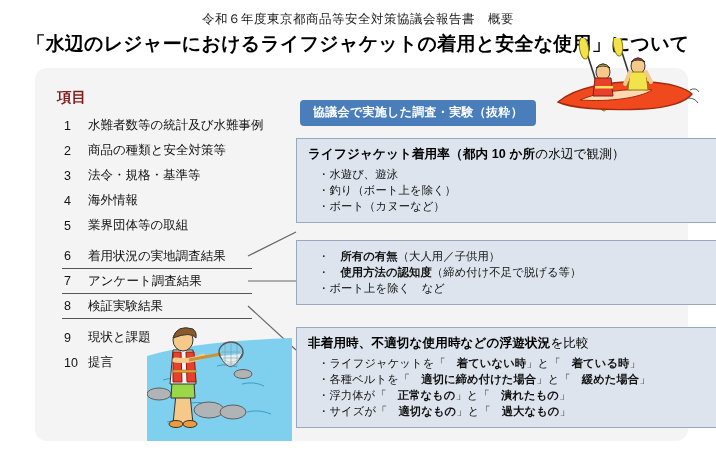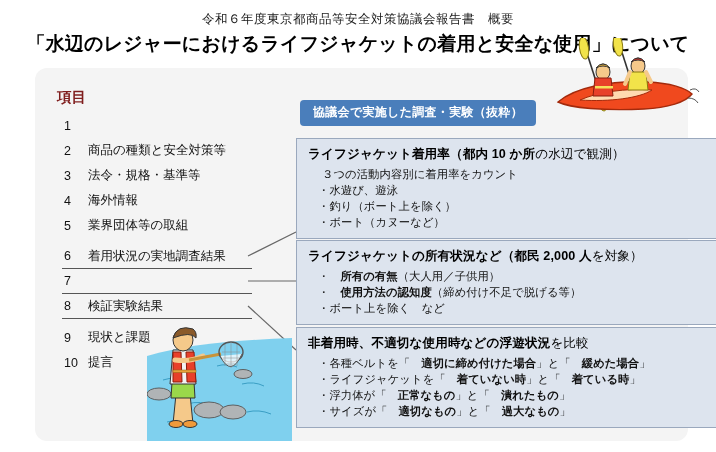"水難者数等の統計及び水難事例" span.lbl { html: none -> <span>水難者数等の統計及び水難事例</span> }
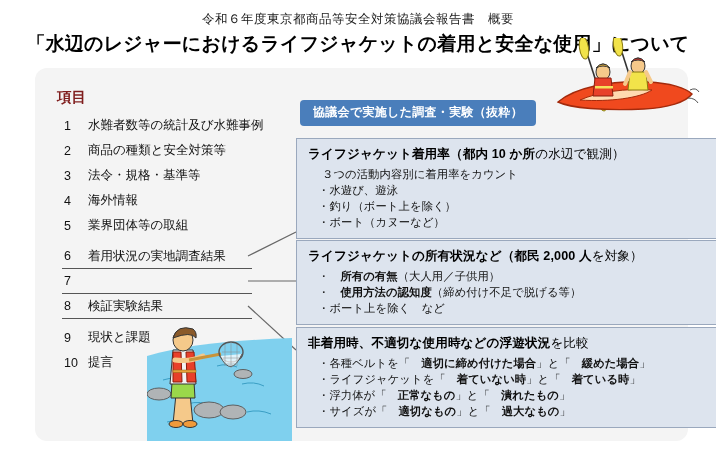"３つの活動内容別に着用率をカウント" div.ln { html: <div>３つの活動内容別に着用率をカウント</div> -> none }
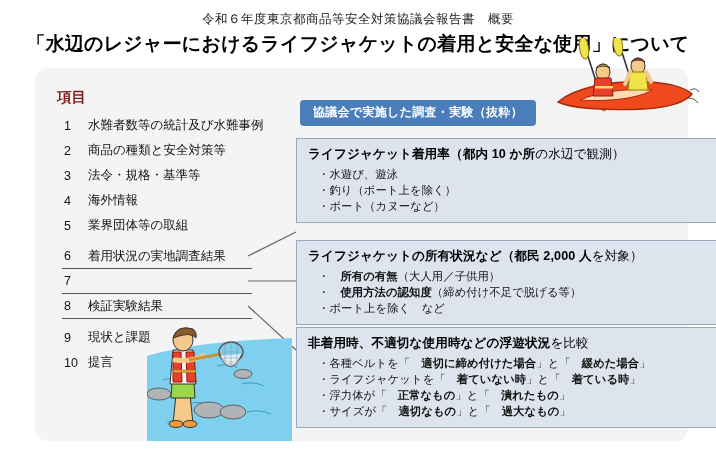"ライフジャケットの所有状況など（都民 2,000 人を対象）" div.bt { html: <div>ライフジャケットの所有状況など（都民 2,000 人<span>を対象）</span></div> -> none }
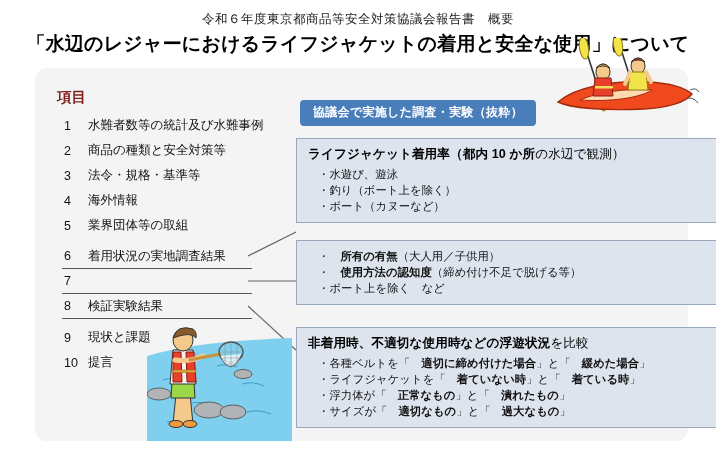"アンケート調査結果" span.lbl { html: none -> <span>アンケート調査結果</span> }
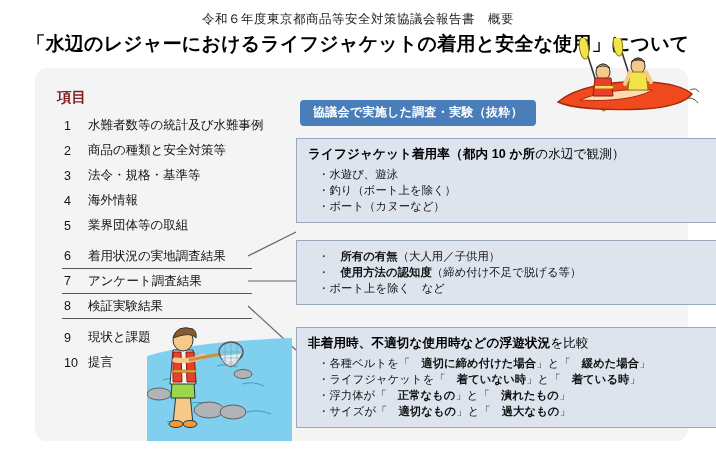"・各種ベルトを「 適切に締め付けた場合」と「 緩めた場合」" div.ln { order: before "・ライフジャケットを「着ていない時」と「着ている時」" -> after "・ライフジャケットを「着ていない時」と「着ている時」" }
